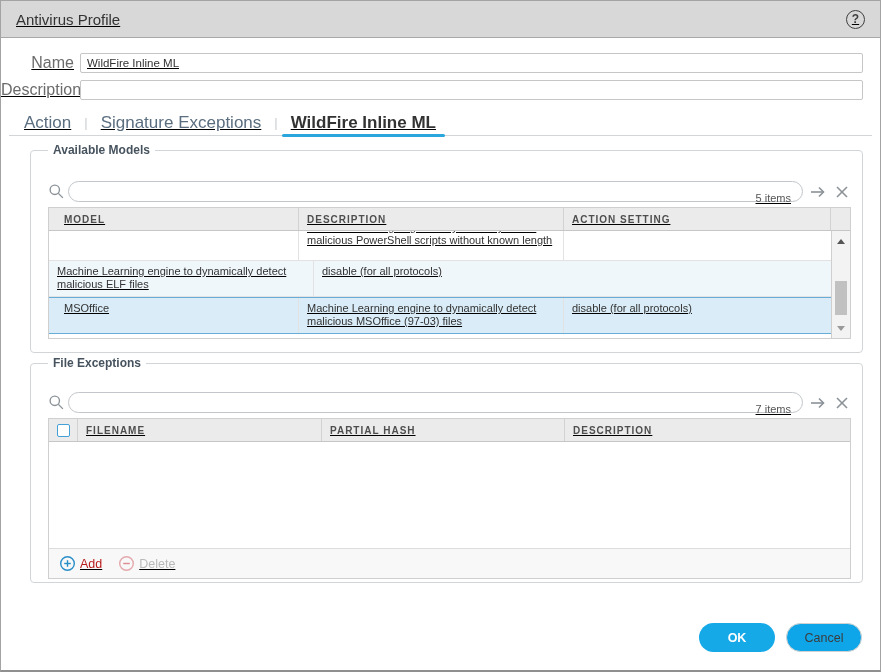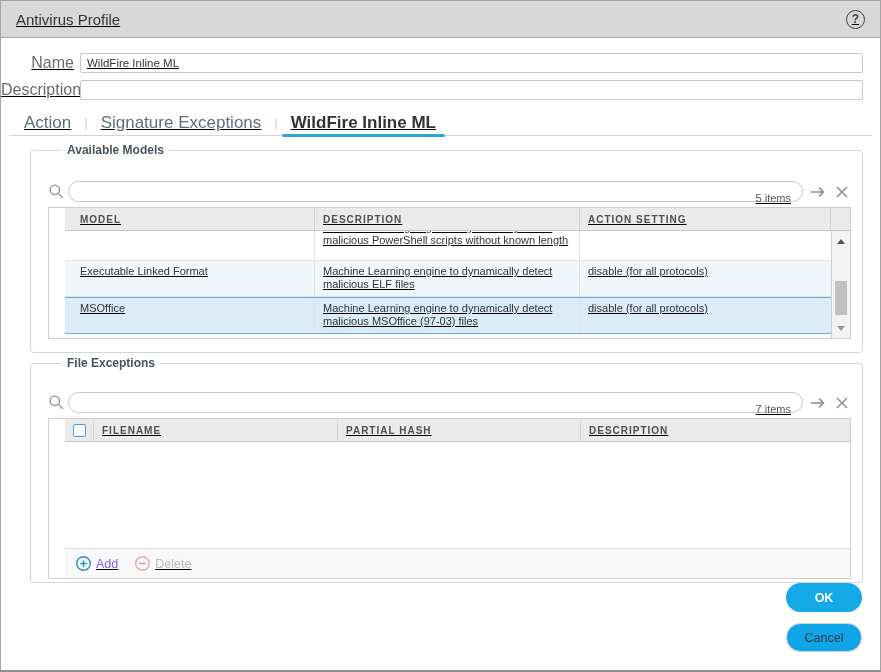"Available Models" .fieldset .legend { left: 31px -> 17px }
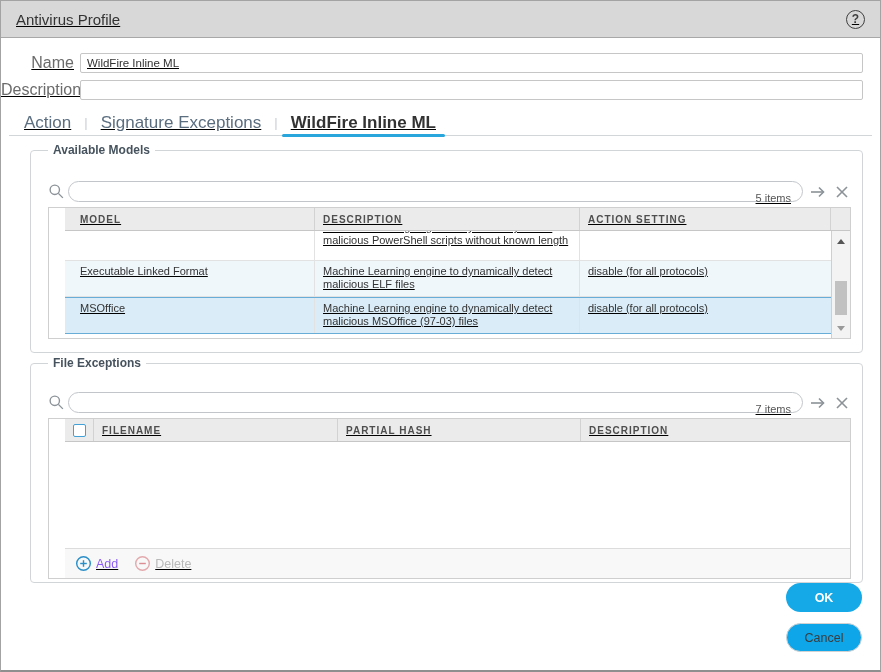"MODEL" .grid { padding-left: 16px -> none }
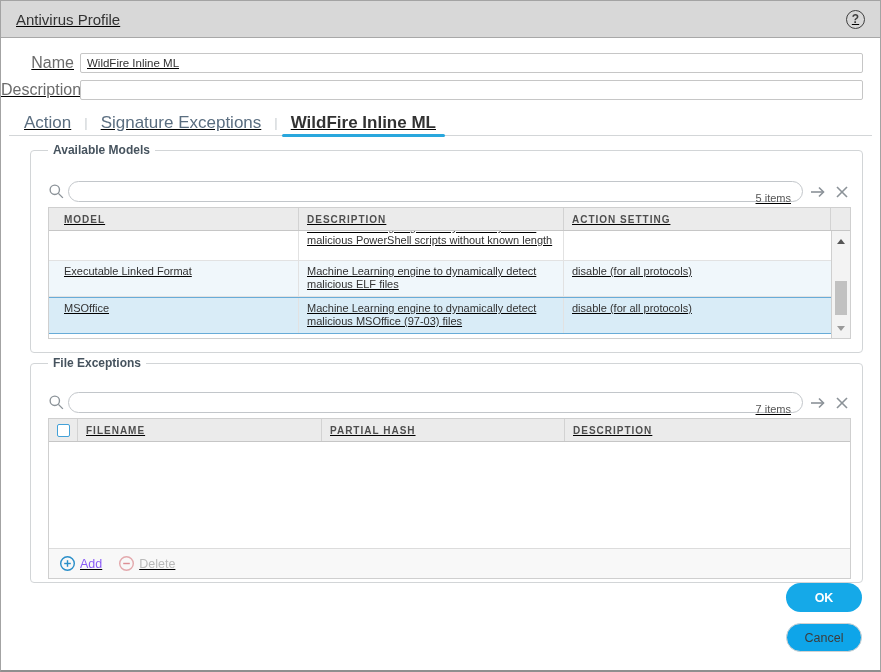"Executable Linked Format" div.td { html: <div>Executable Linked Format</div> -> none }
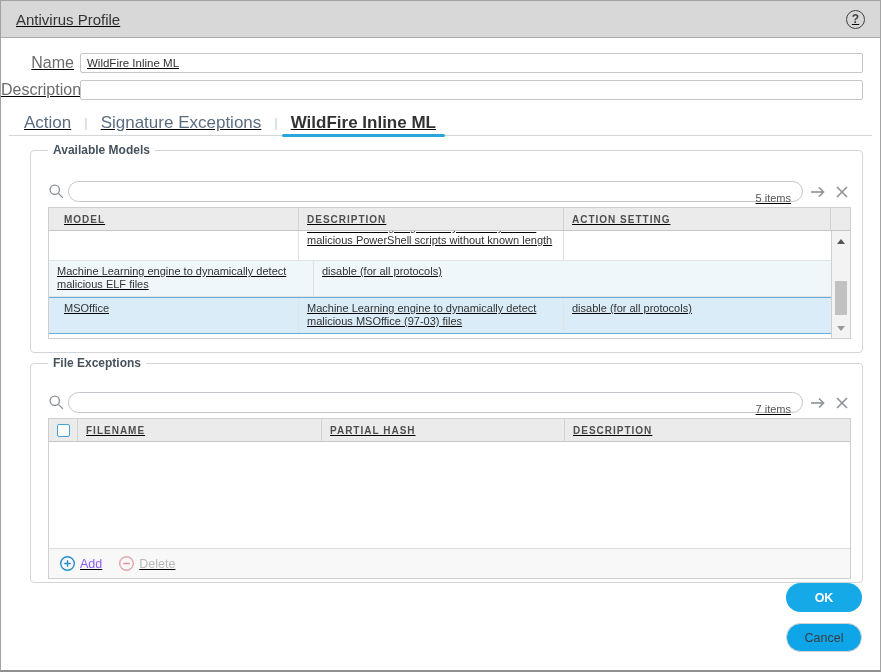"Add" .tool-btn { color: #8b5cf6 -> #b91c1c }
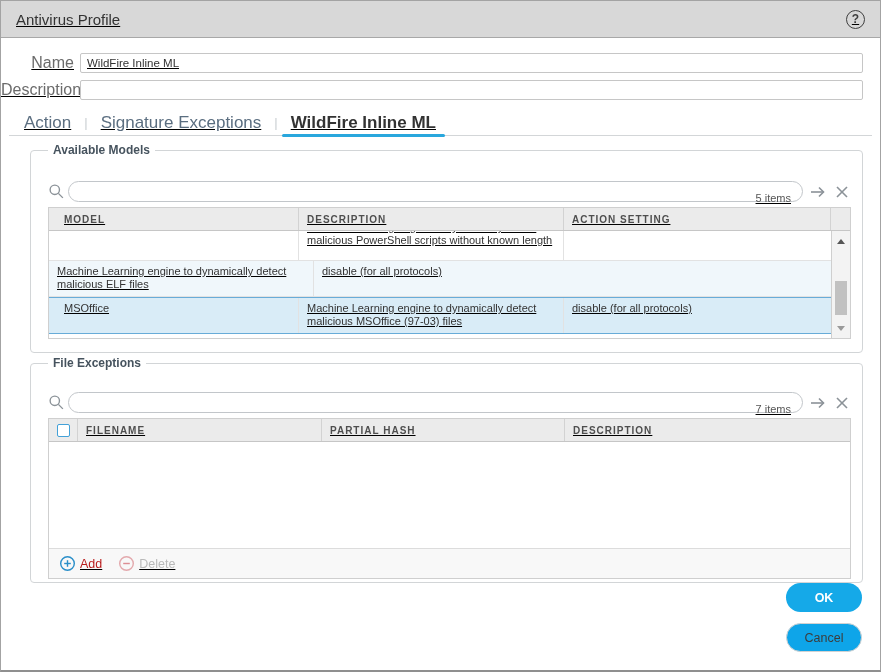"OK" .dialog-footer { flex-direction: column -> none }
